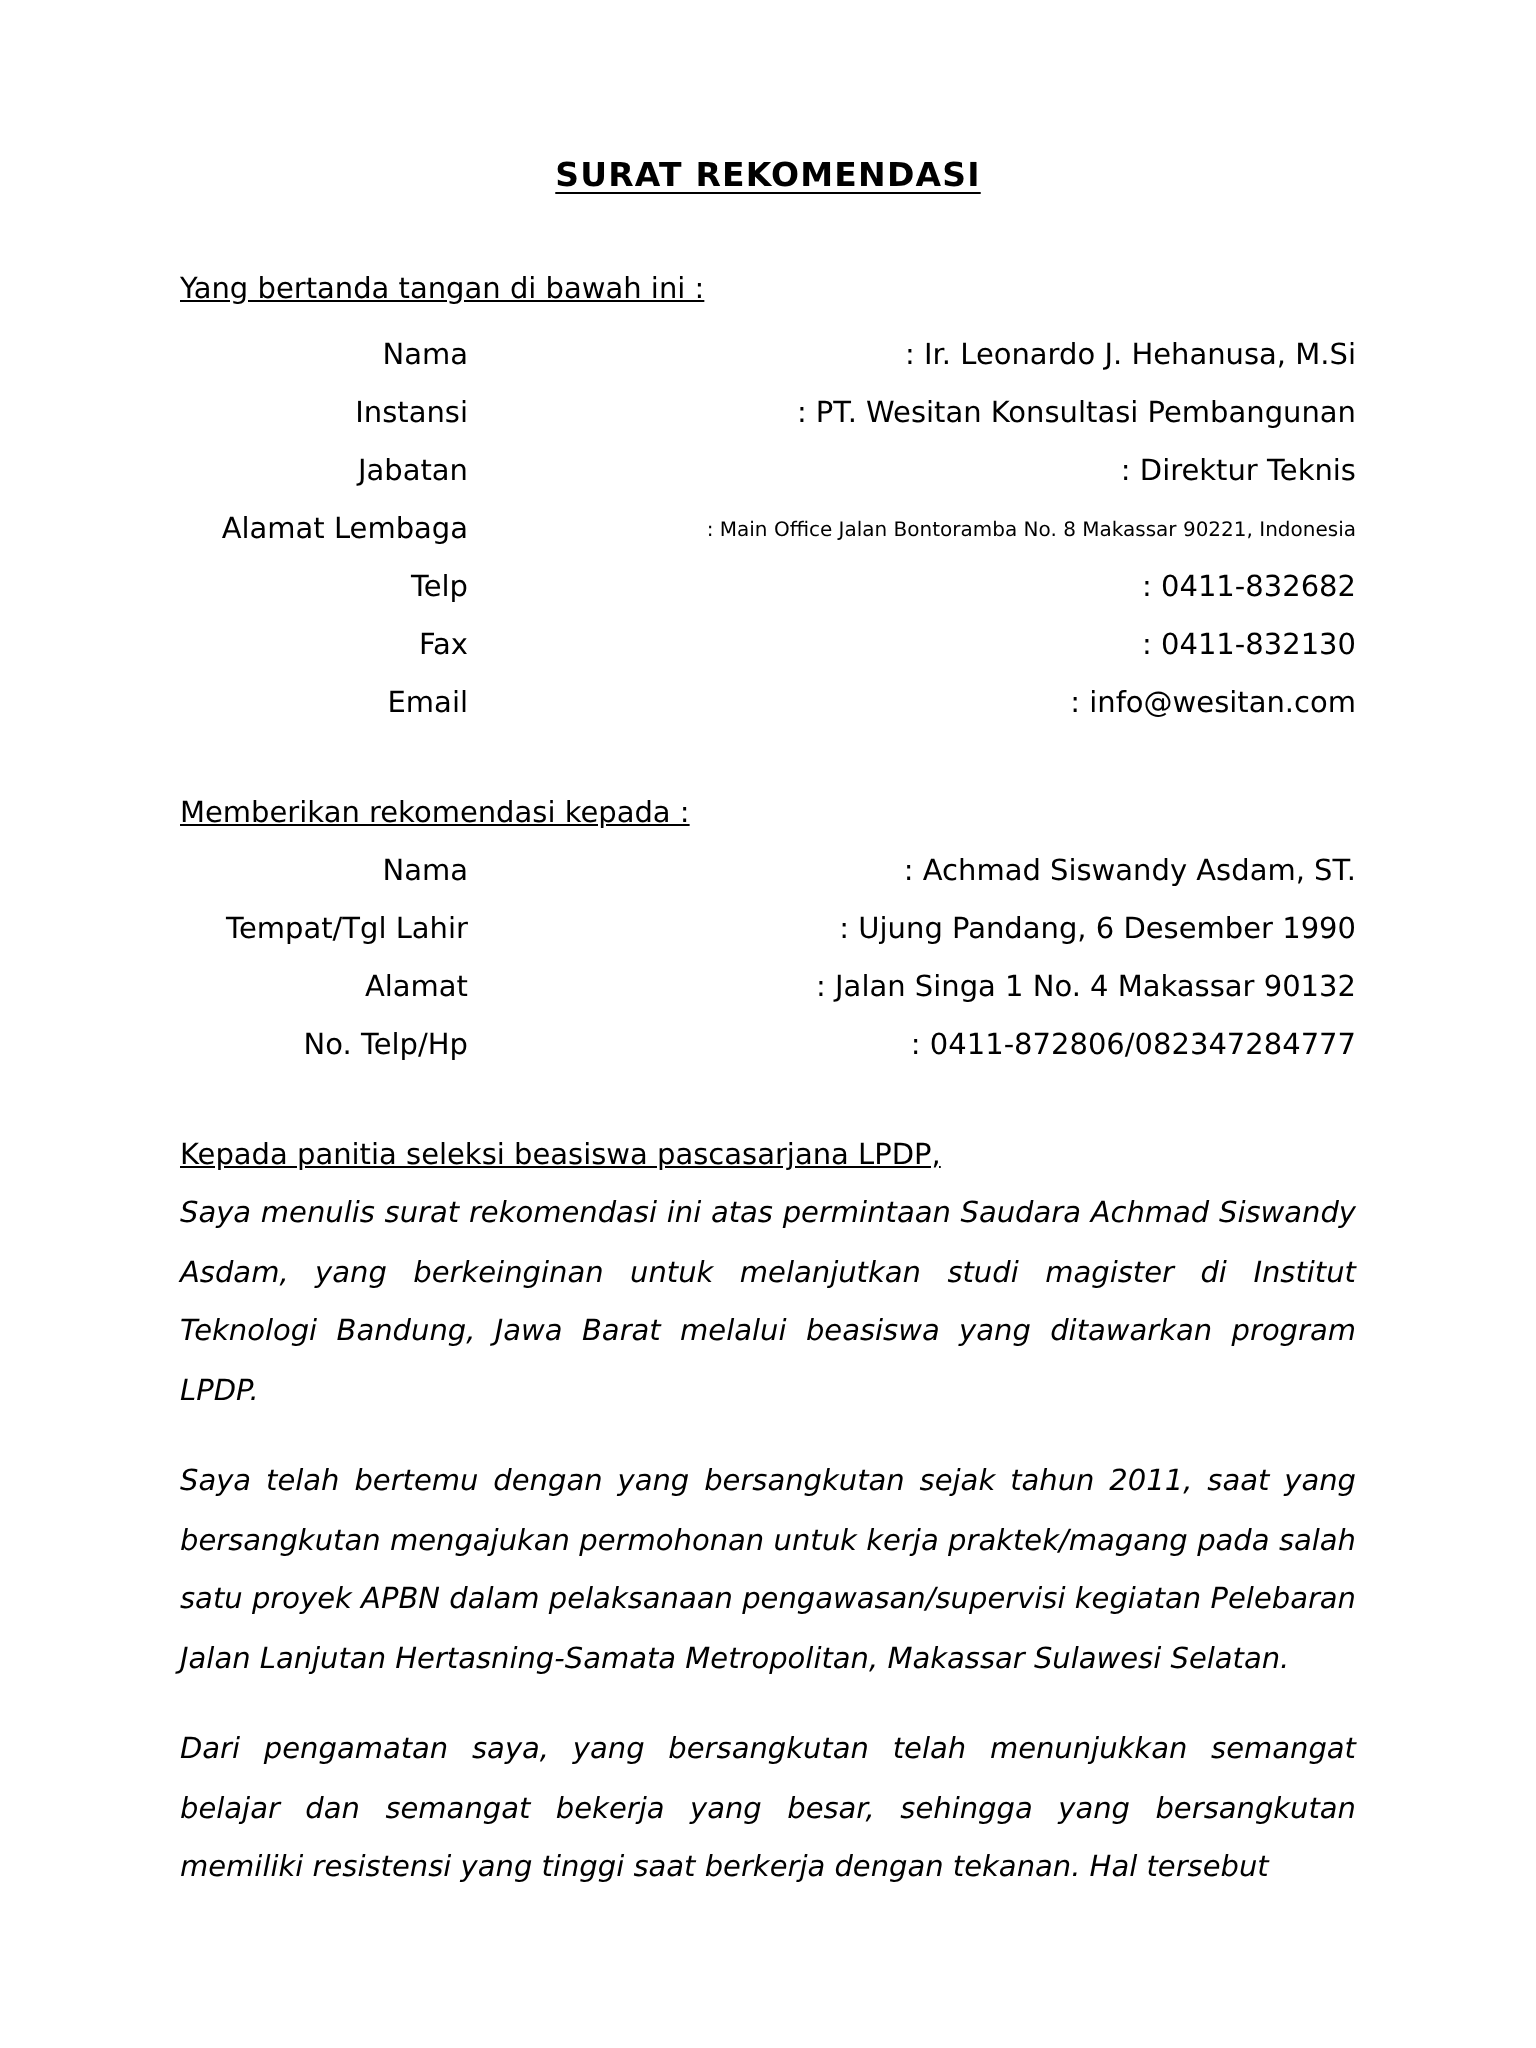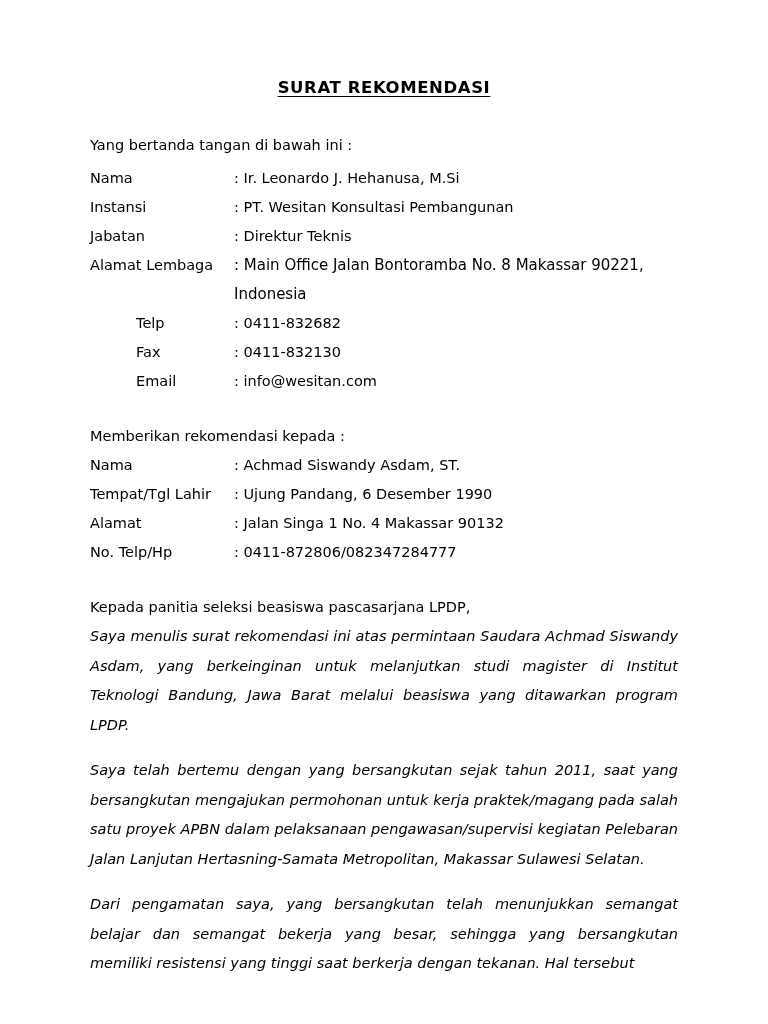"Yang bertanda tangan di bawah" .line { text-decoration: none -> underline }
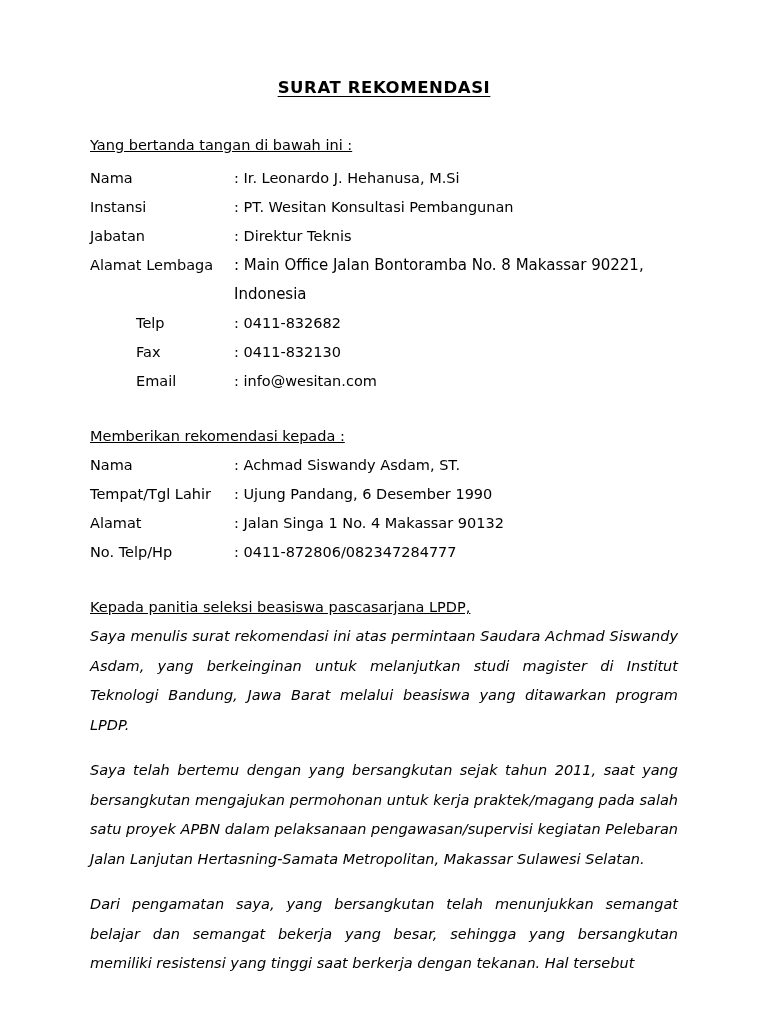"Nama" .field-row { text-align: none -> right }
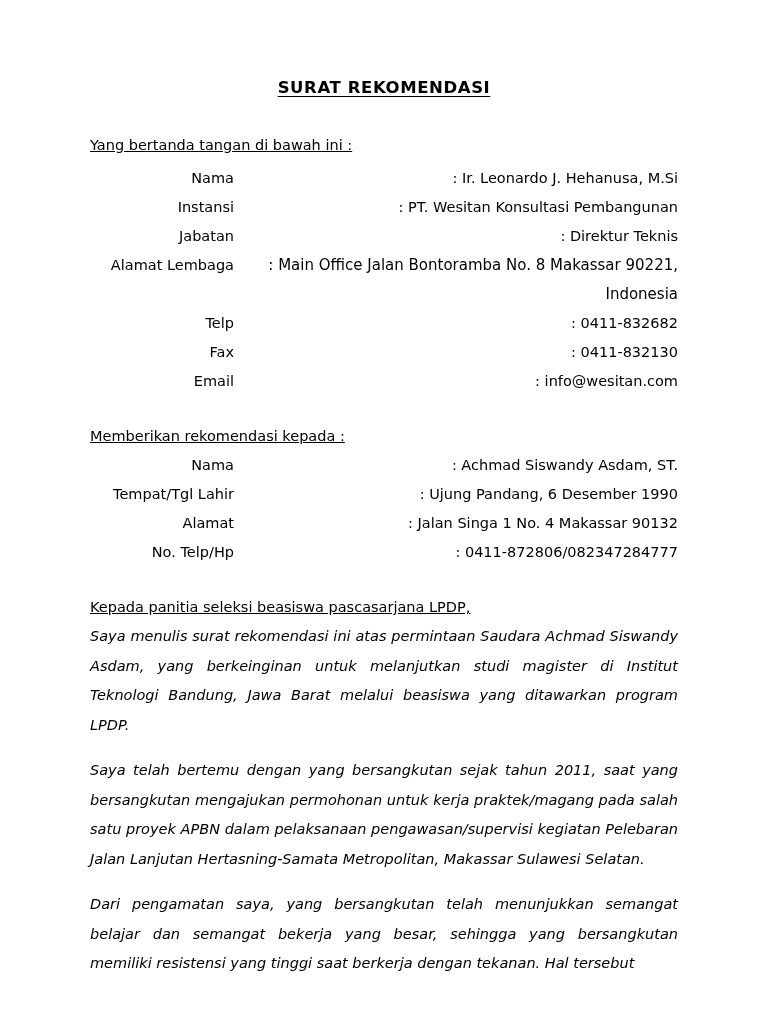": Main Office Jalan Bontoramba" .addr-wrap { font-size: 15px -> 10px }
